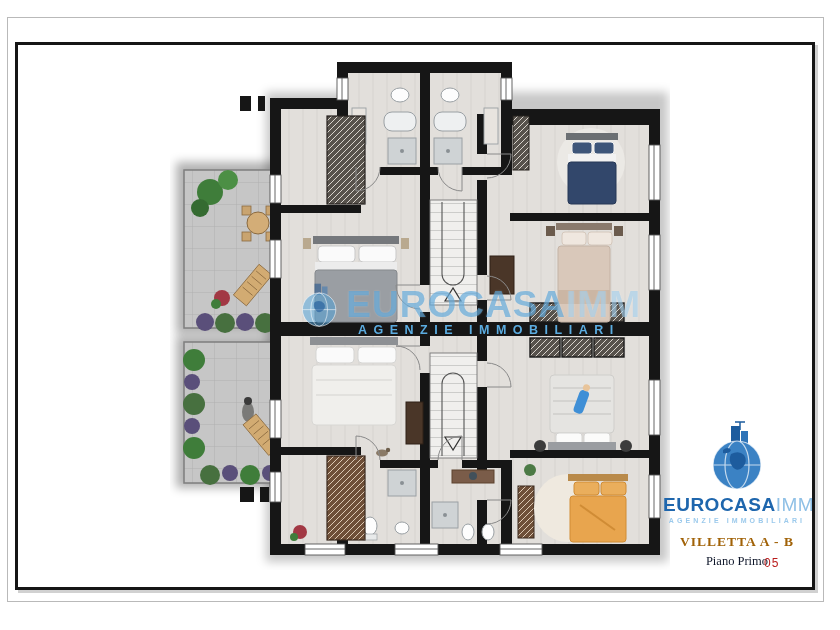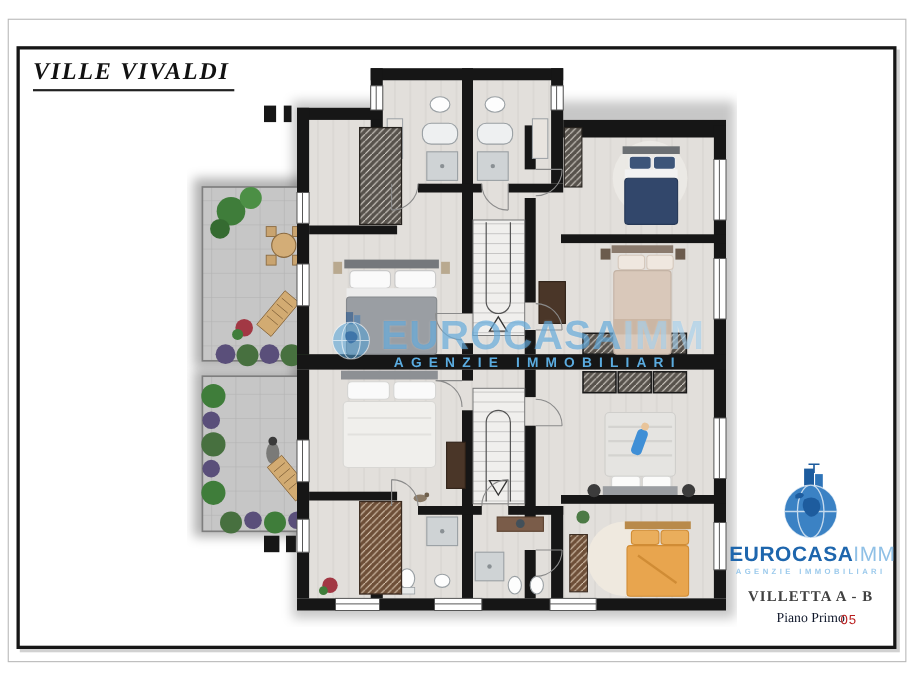"VILLE VIVALDI" div.plan-title { html: <div>VILLE VIVALDI</div> -> none }
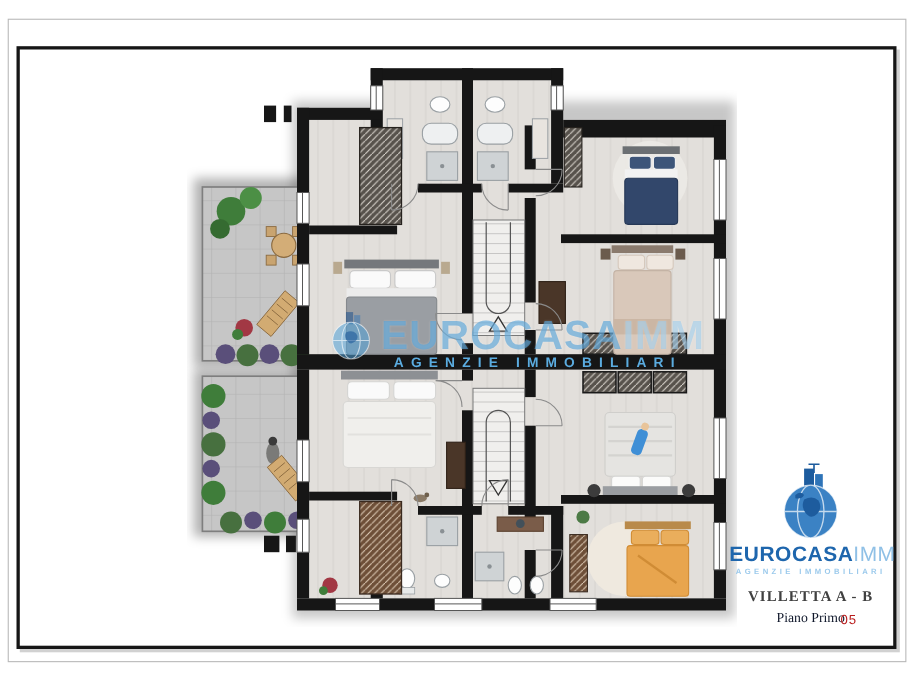"VILLETTA A - B" .logo-unit { color: #404040 -> #a16207 }
